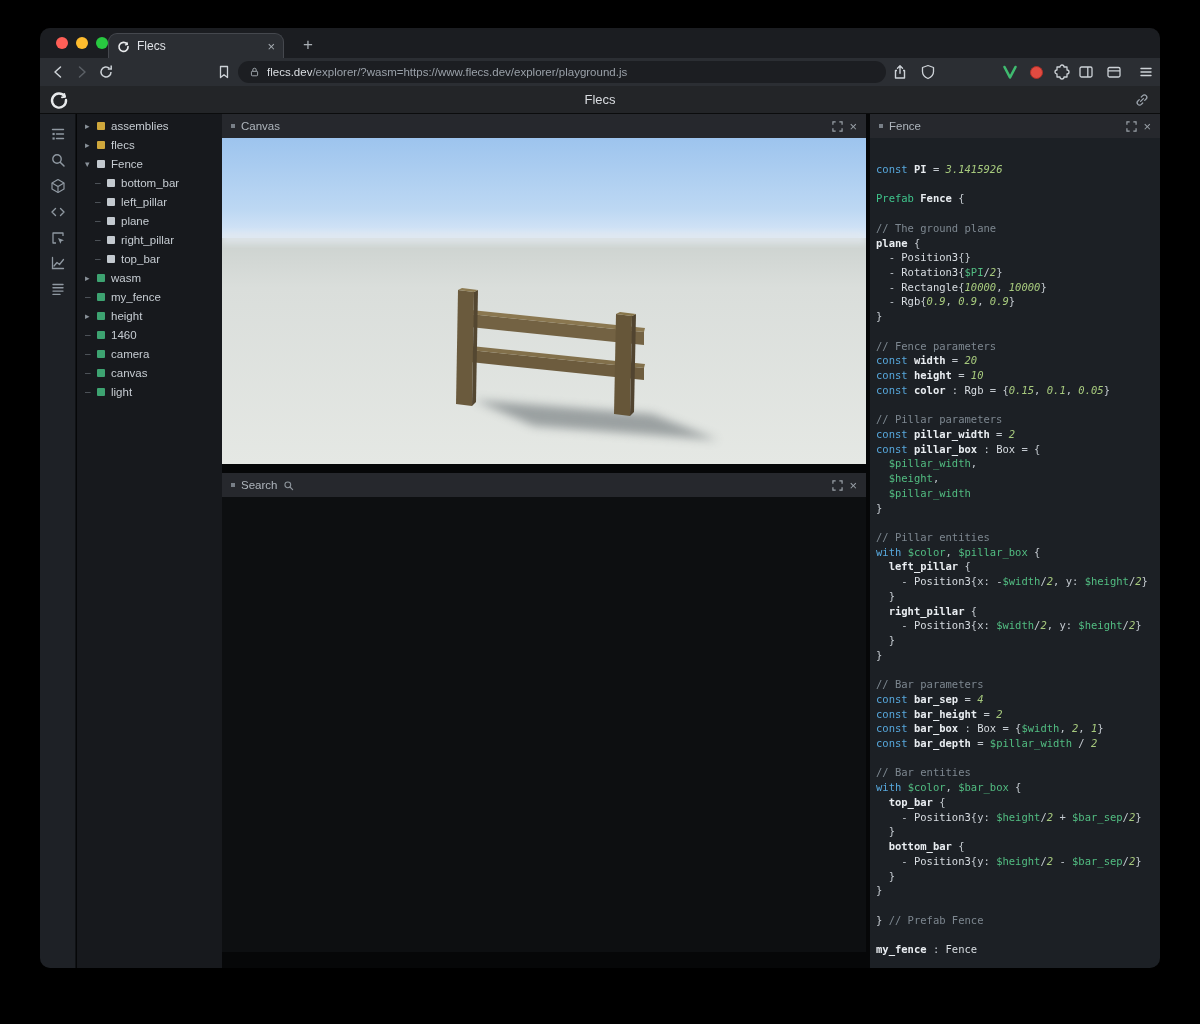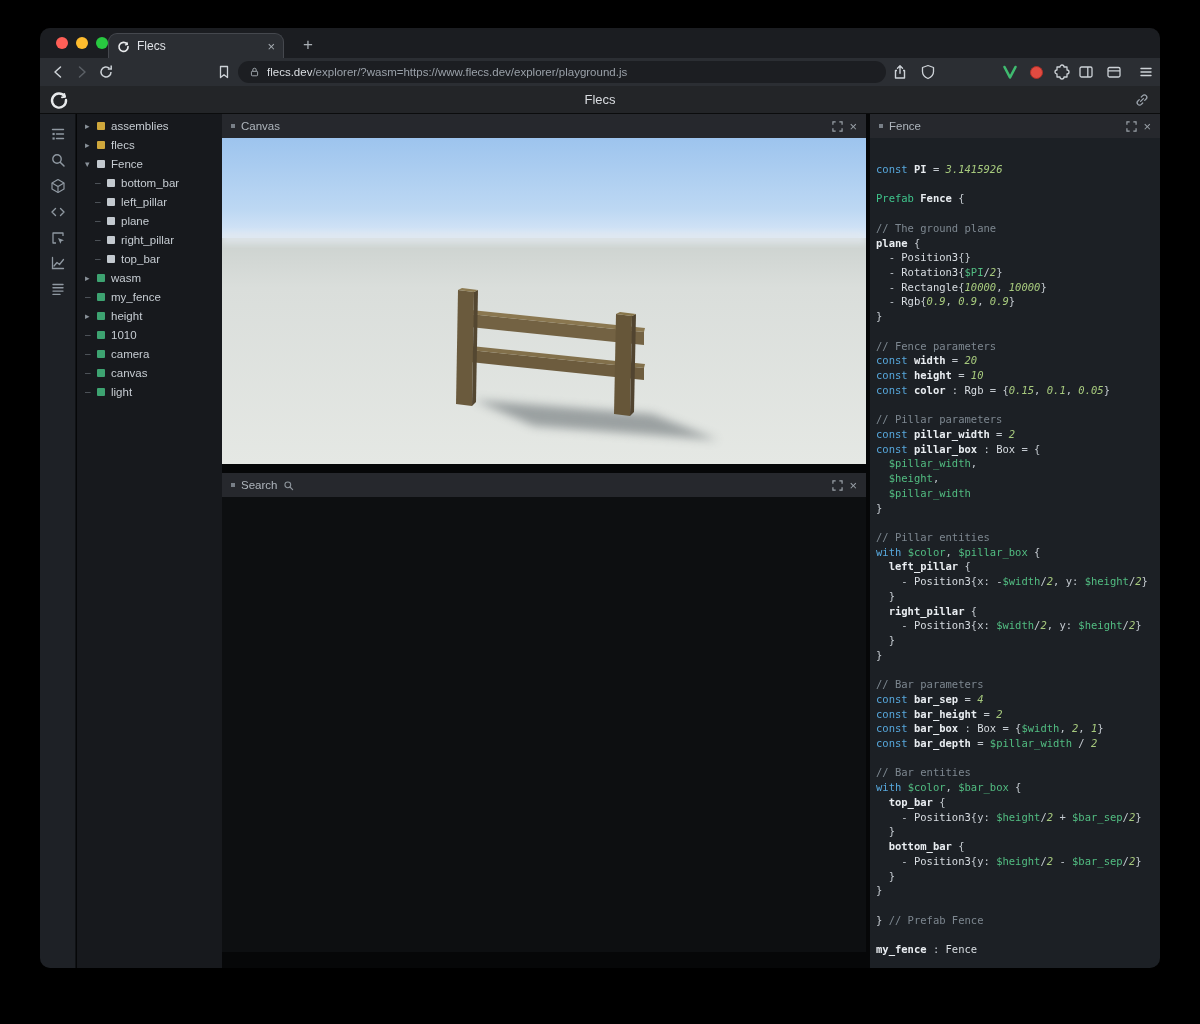"1010" span.tlabel { text: 1010 -> 1460 }
